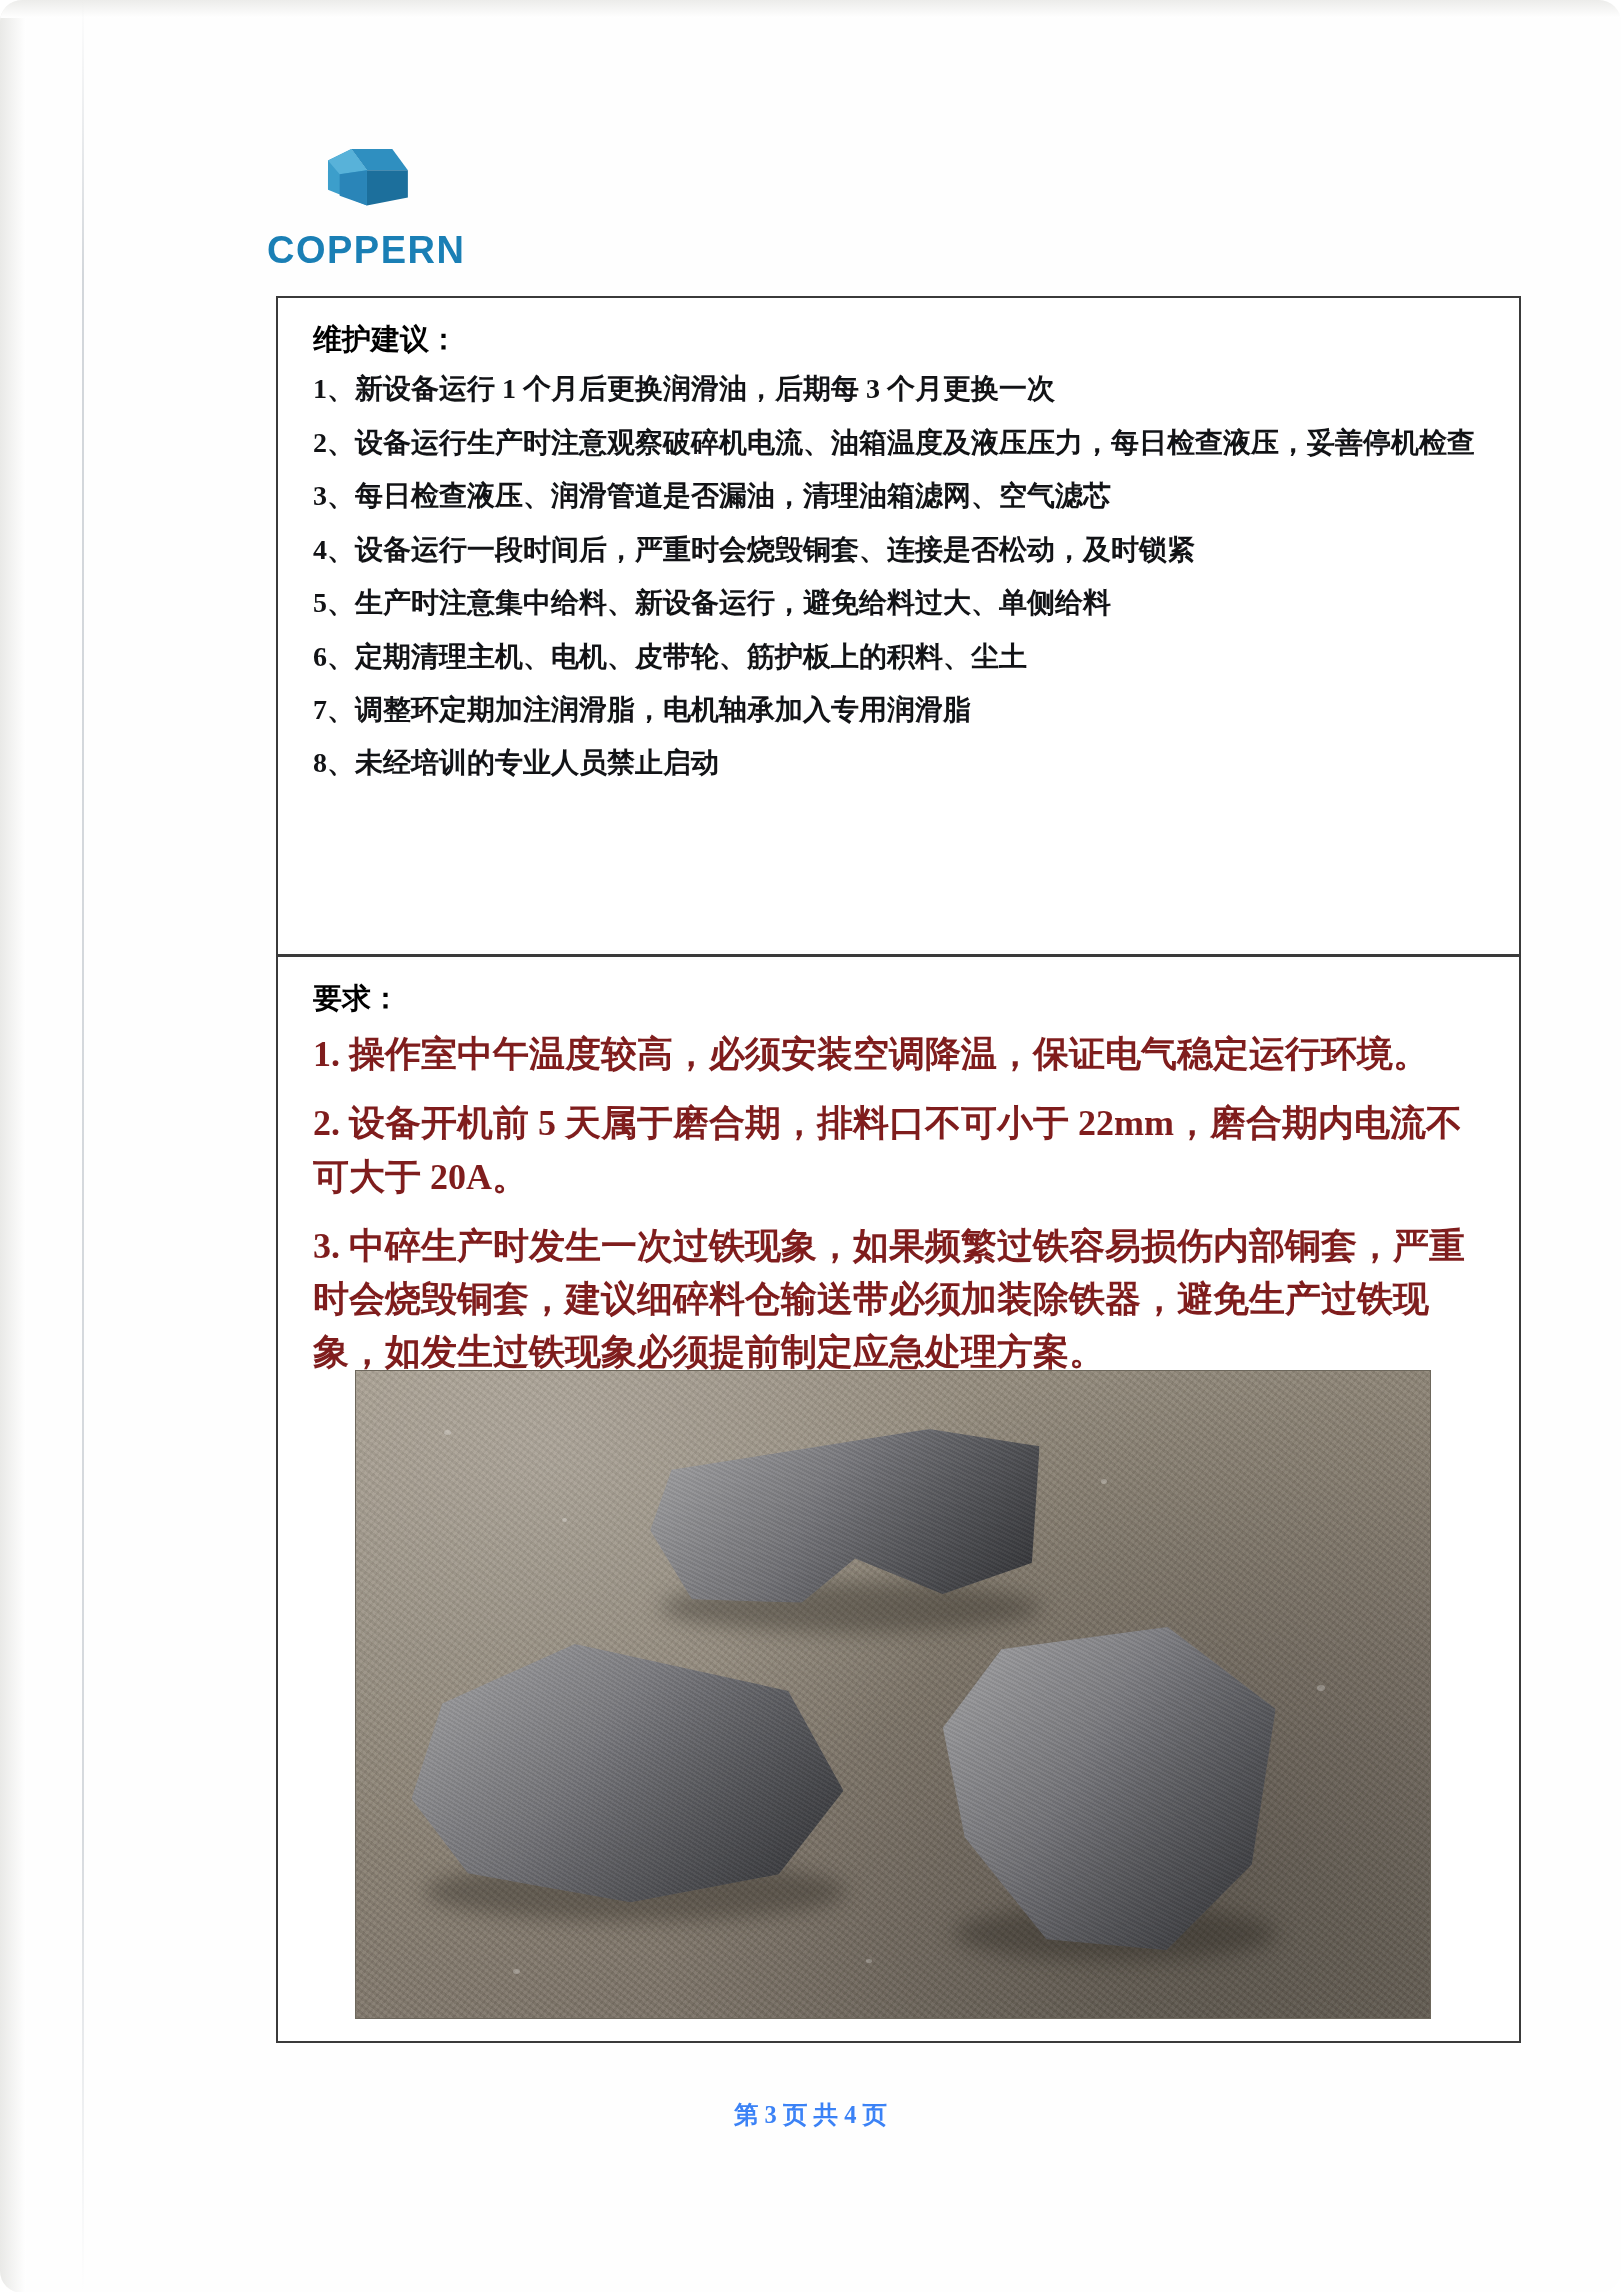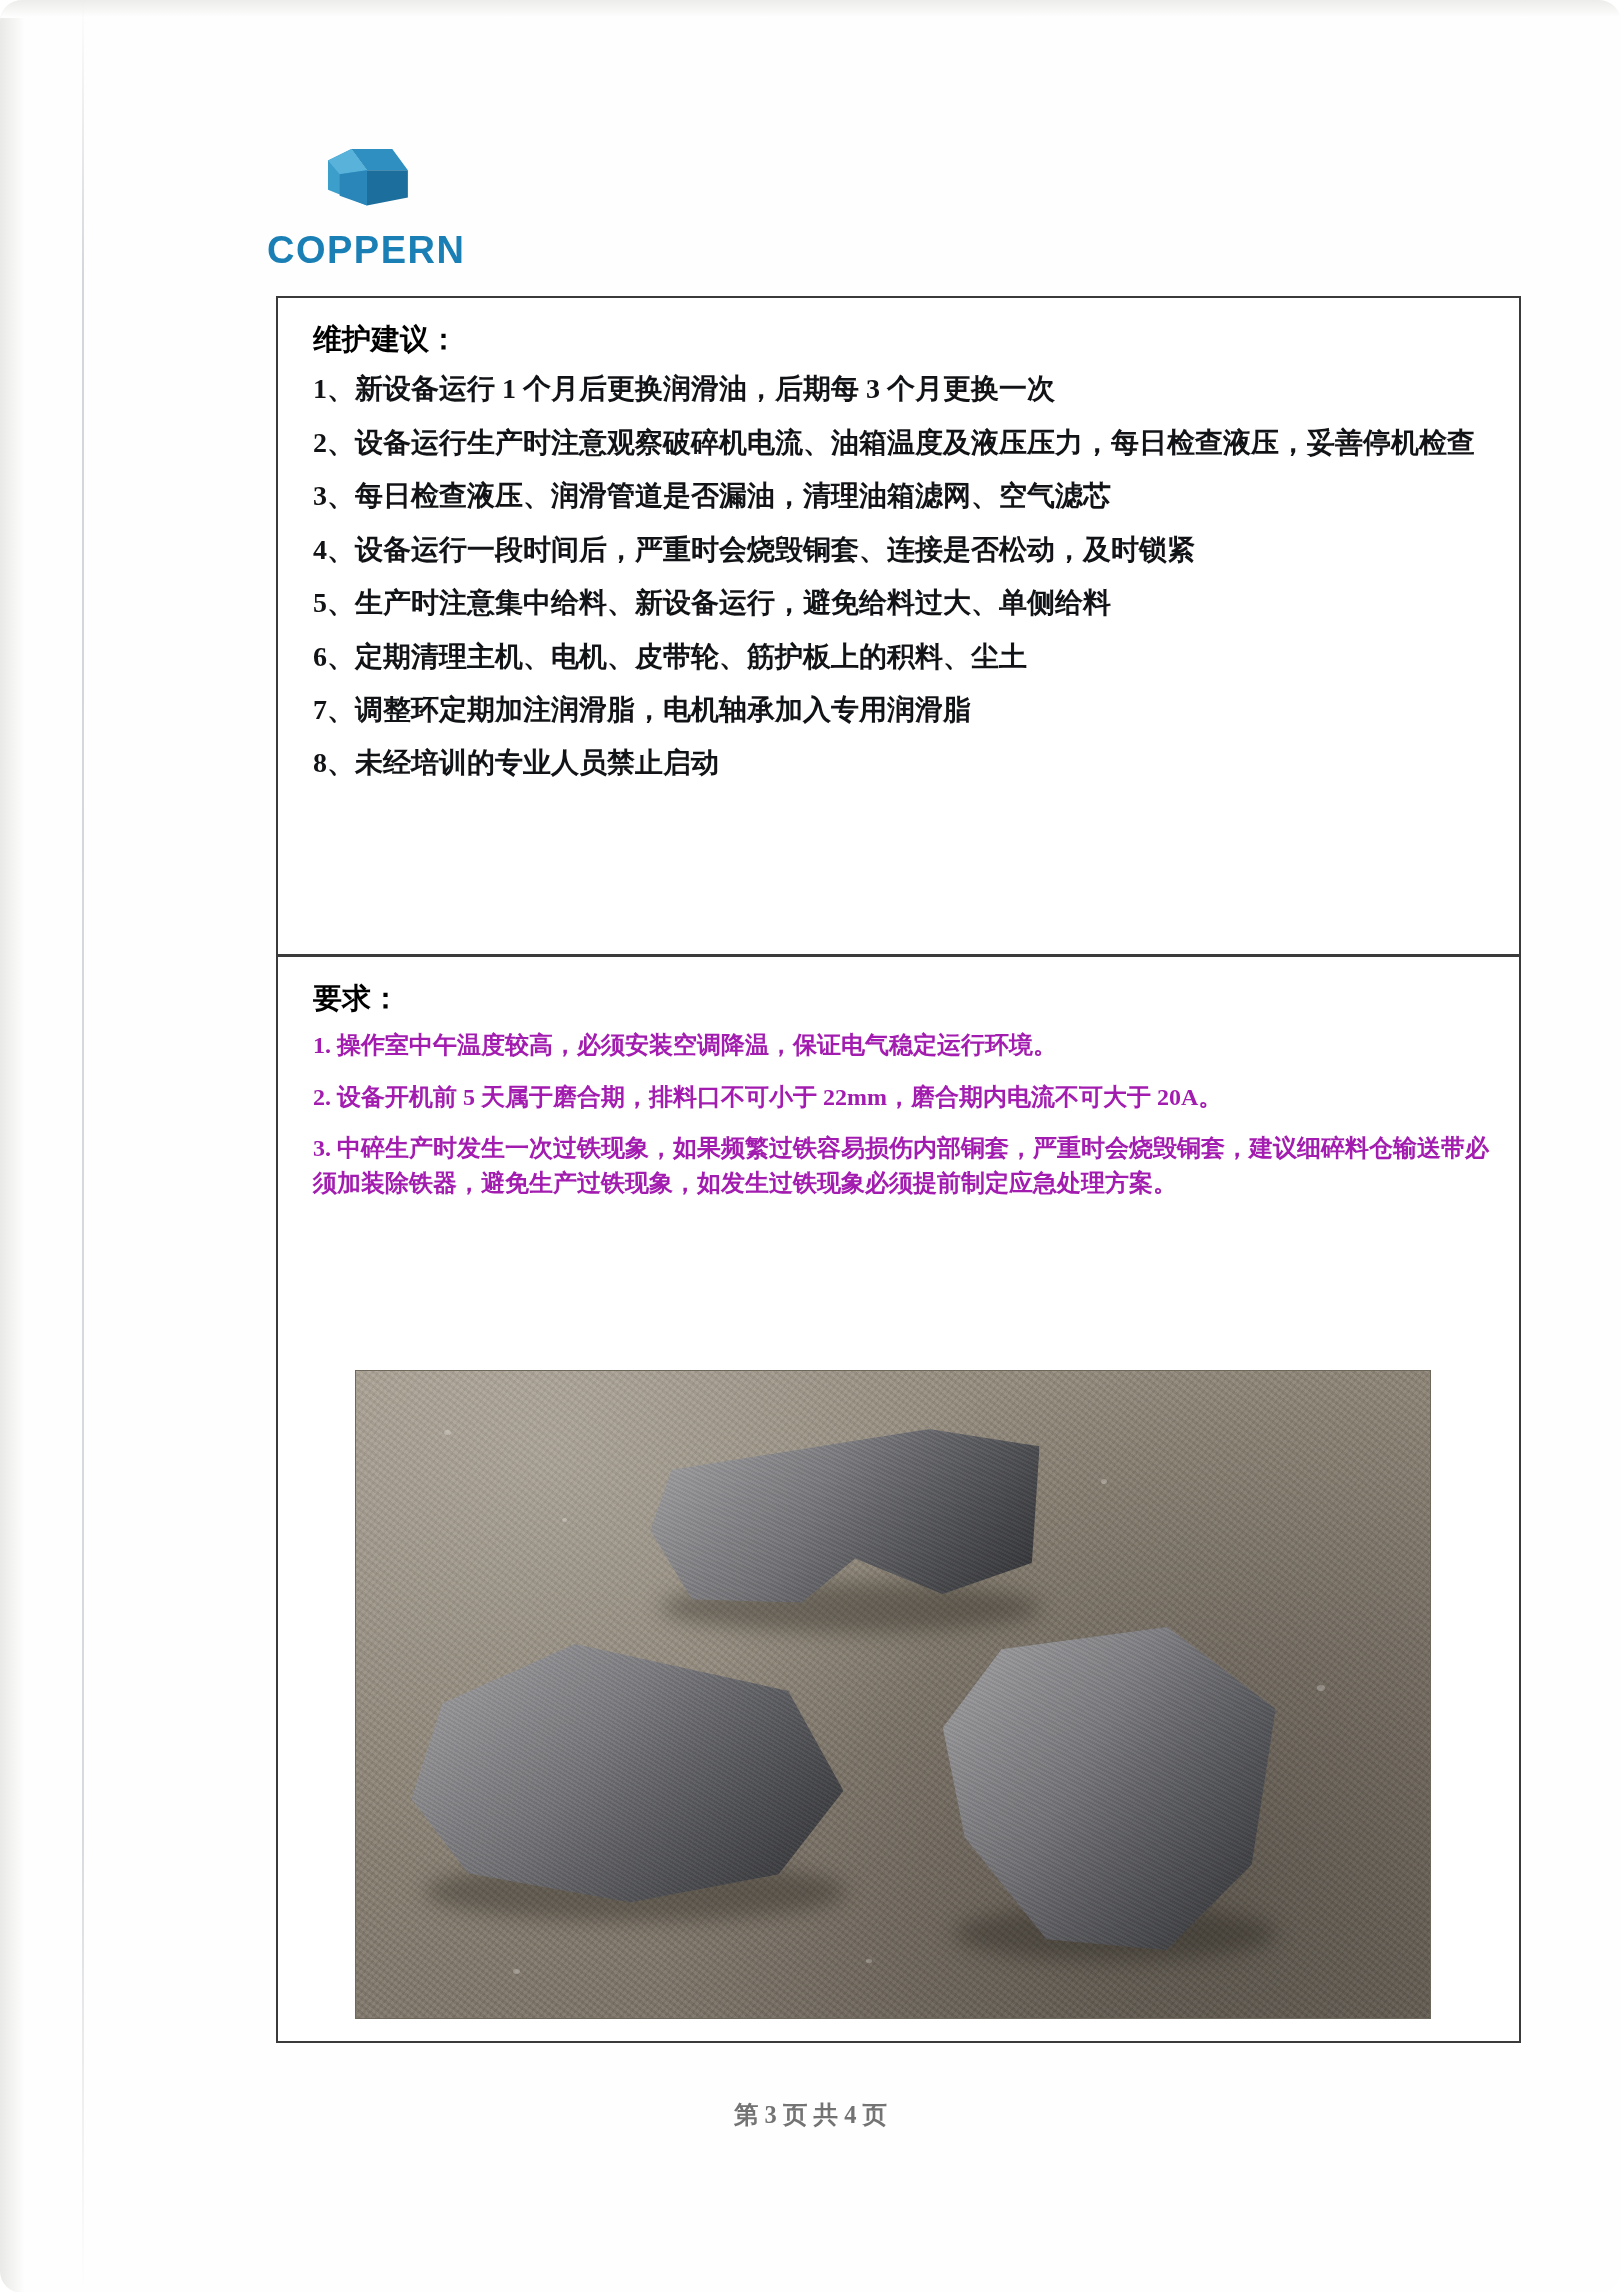"1. 操作室中午温度较高，必须安装空调降温，保证电气稳定运行环境。" .req-list li { color: #a21caf -> #7f1d1d; font-size: 24px -> 36px }
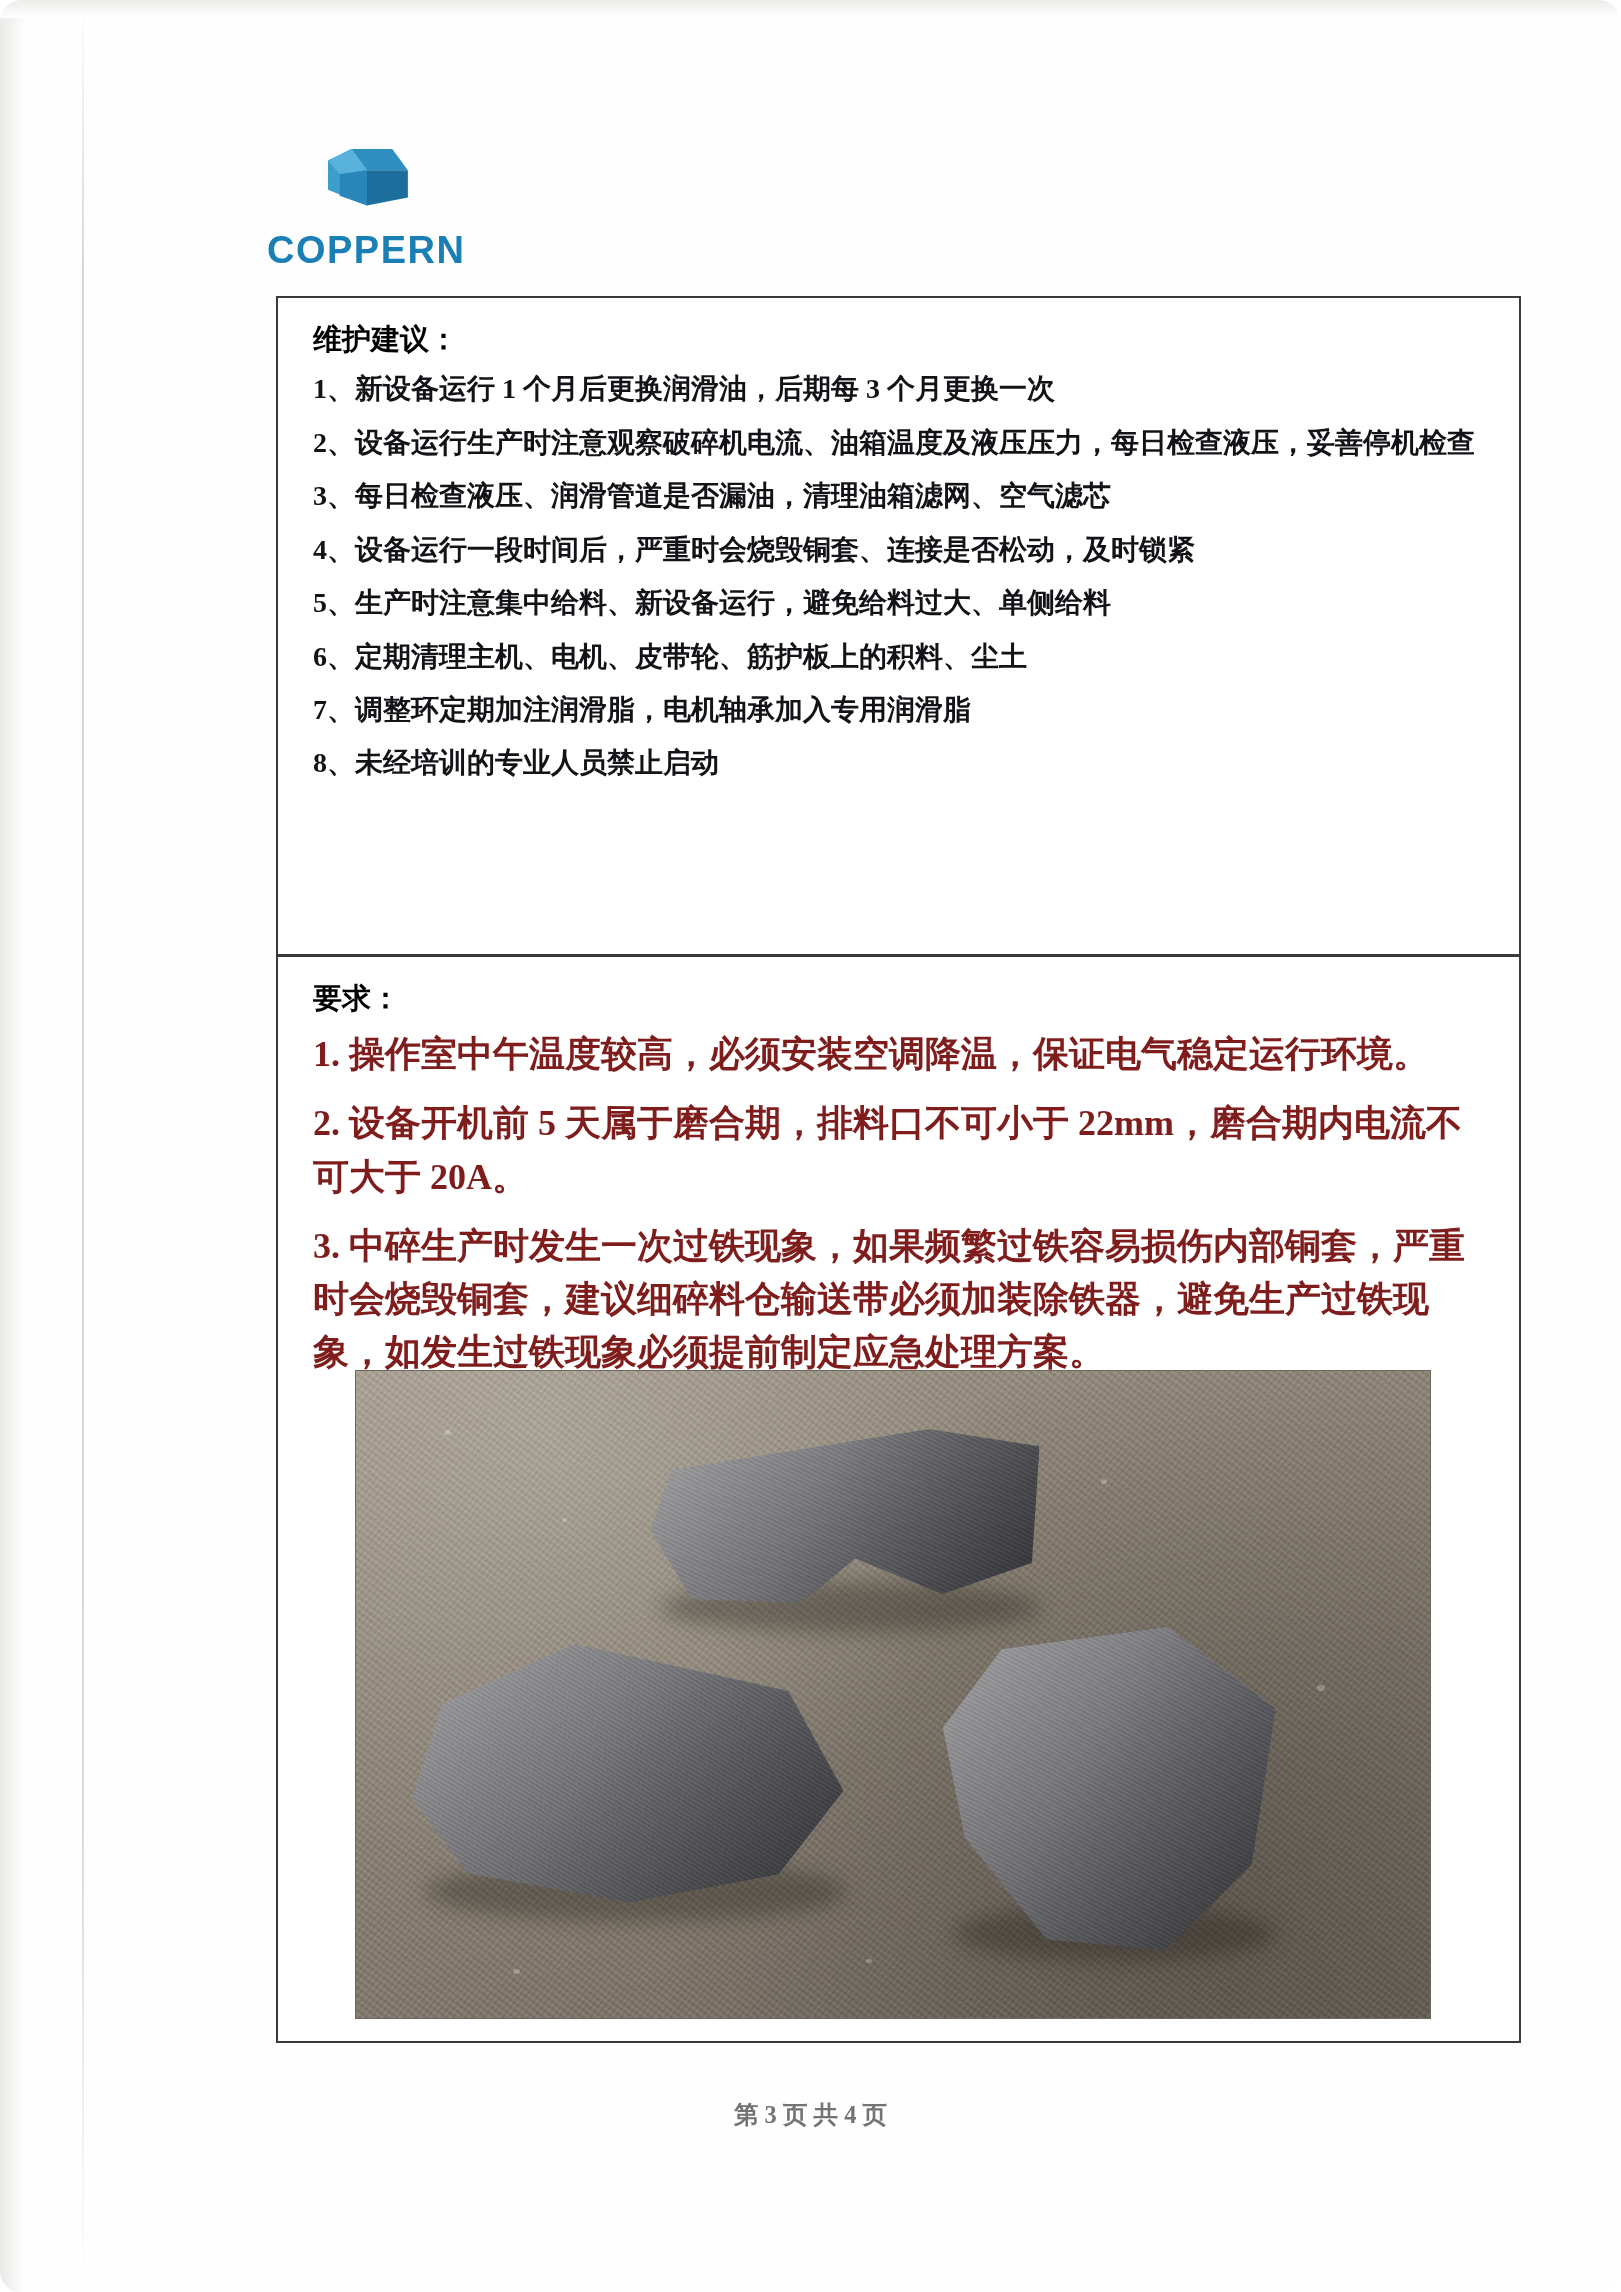"第 3 页 共 4" .page-footer { color: #737373 -> #3b82f6 }
